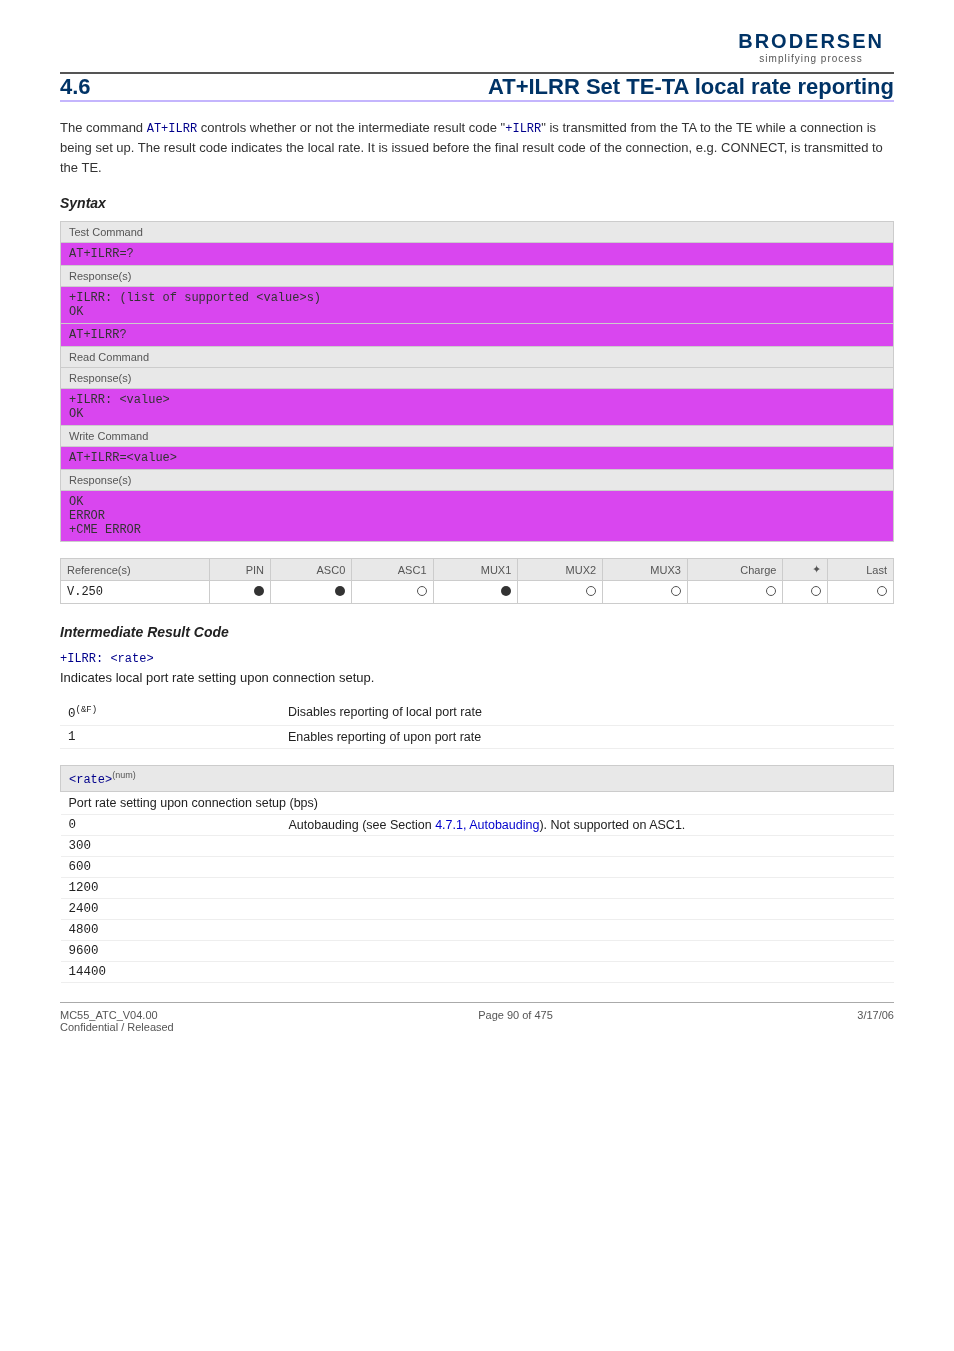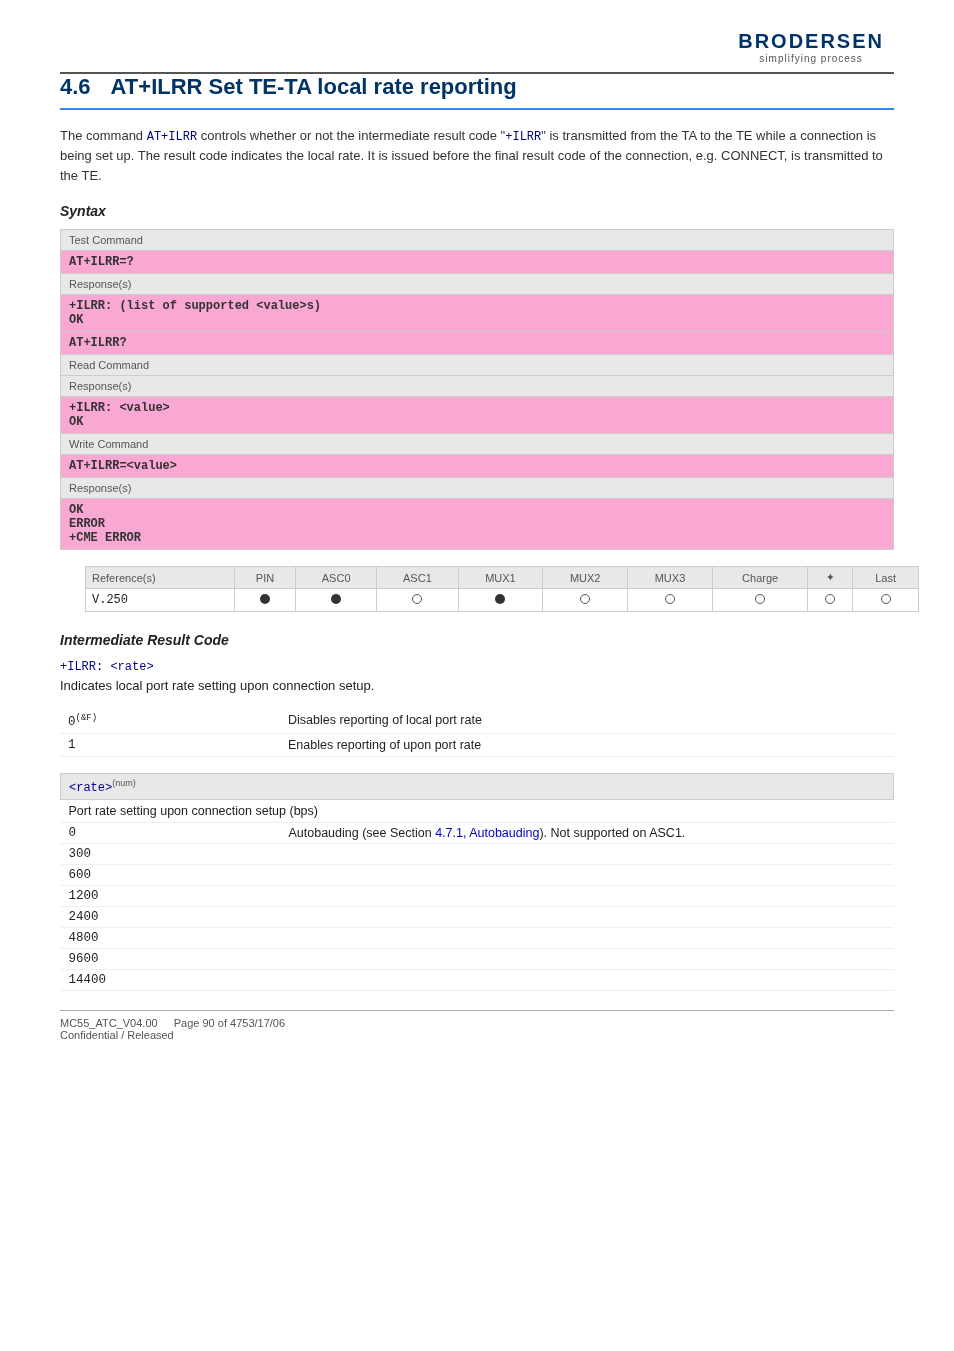"4.6" .section-heading { border-bottom: 2px solid #3b82f6 -> 2px solid #c4b5fd; justify-content: none -> space-between; padding-bottom: 8px -> none }
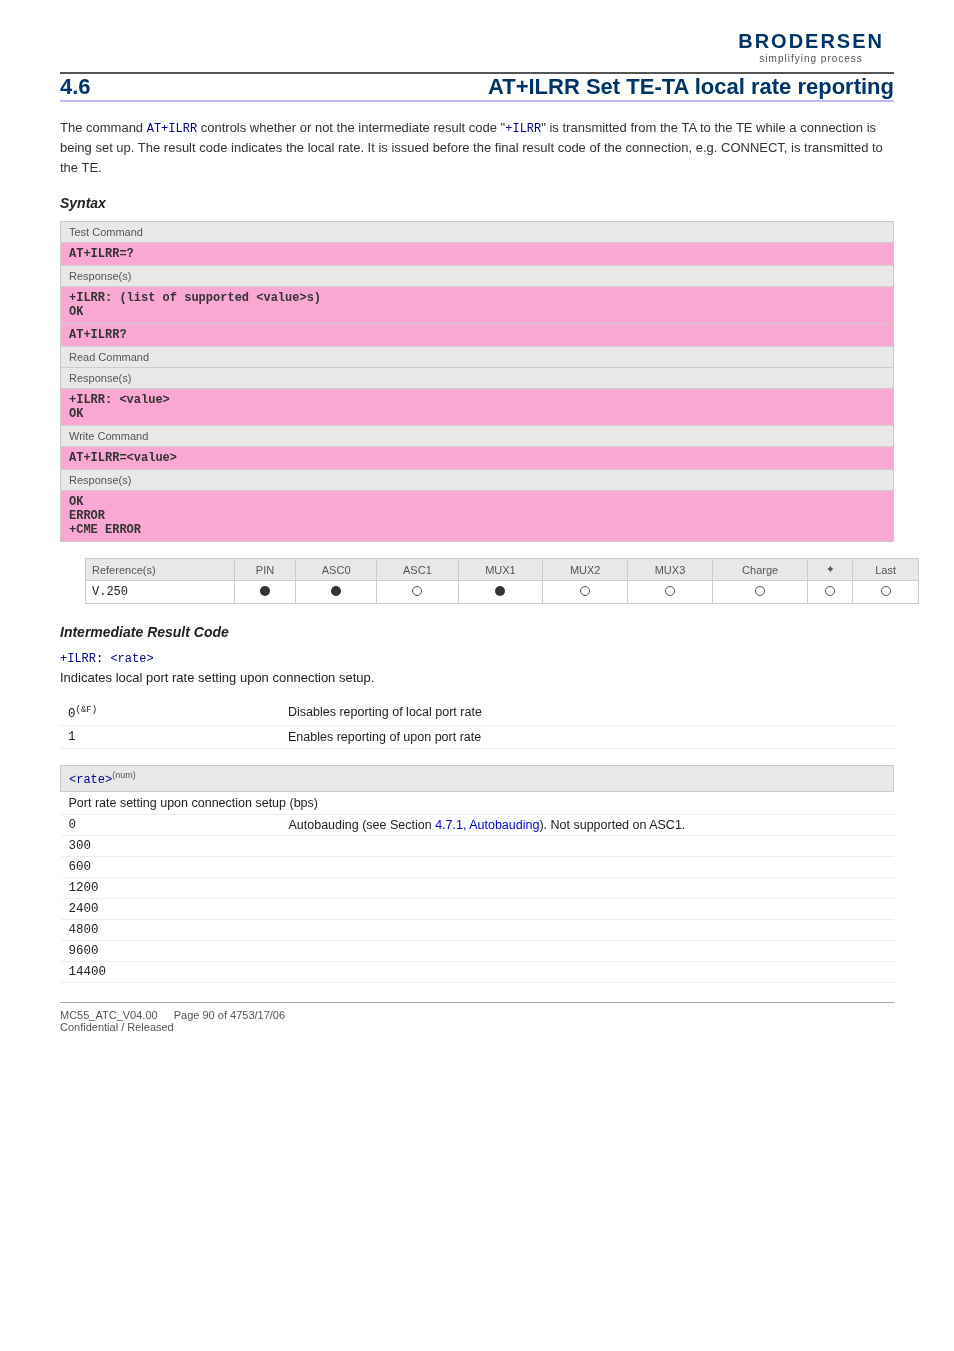"AT+ILRR=?" .cmd-table .content-cell { background: #f9a8d4 -> #d946ef; font-weight: bold -> none }
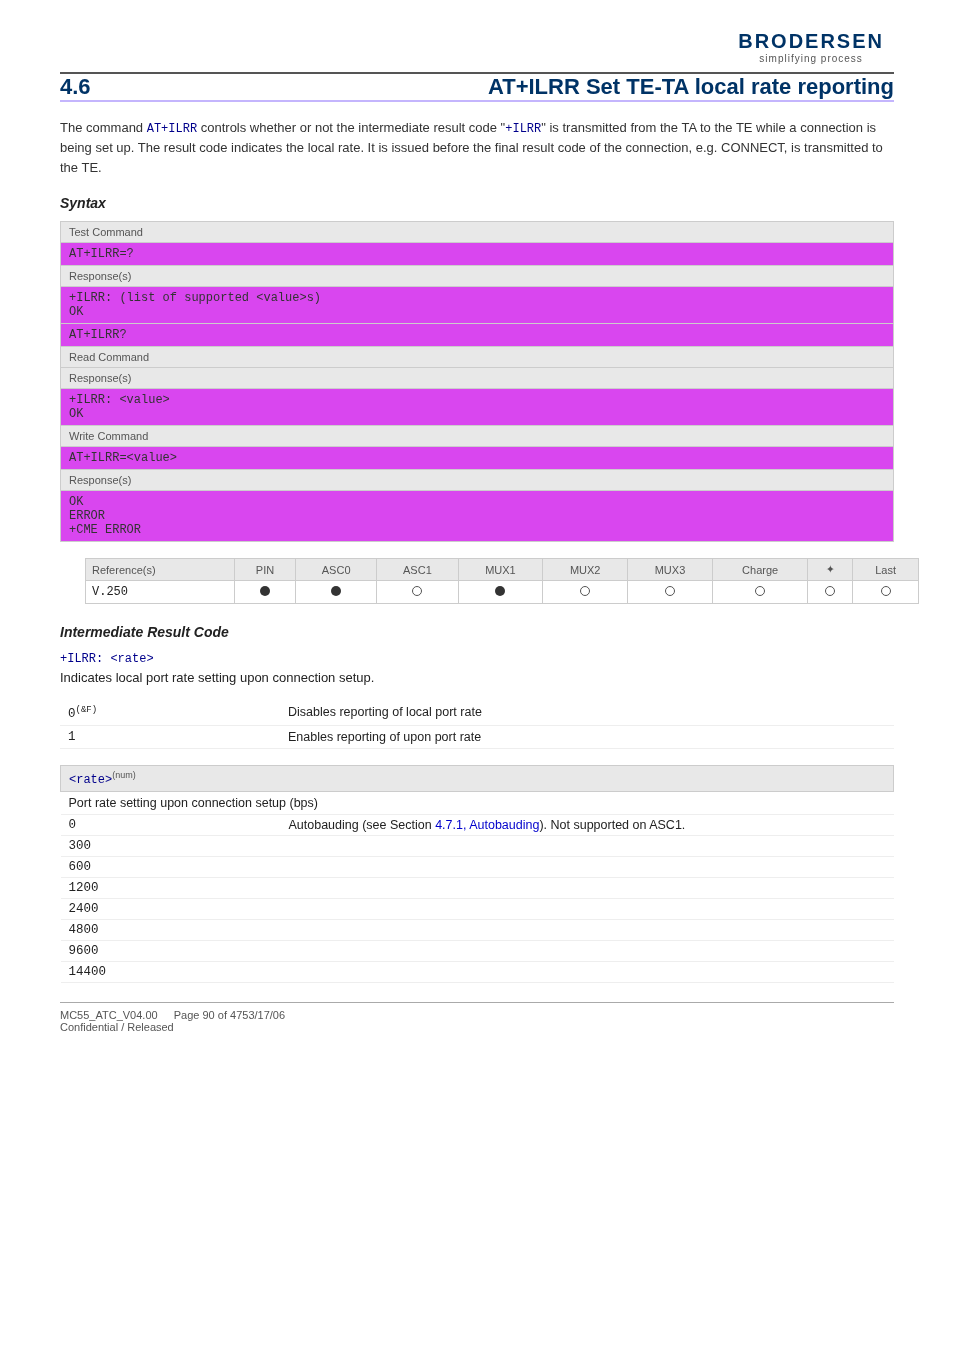"Reference(s)" .ref-table { margin-left: 25px -> none }
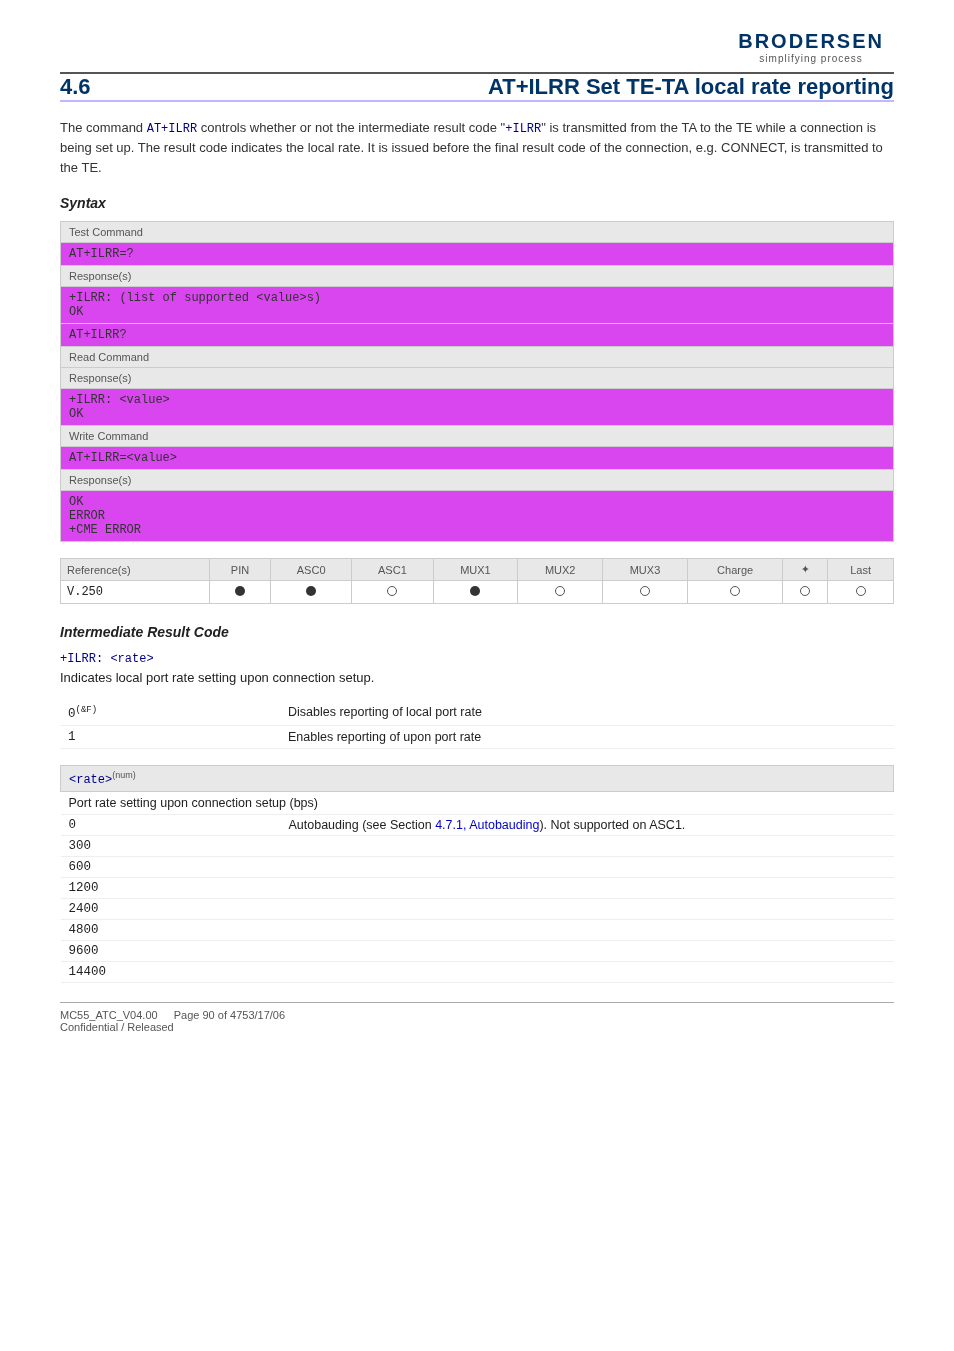"PIN" .ref-table th, .ref-table td { text-align: center -> right }
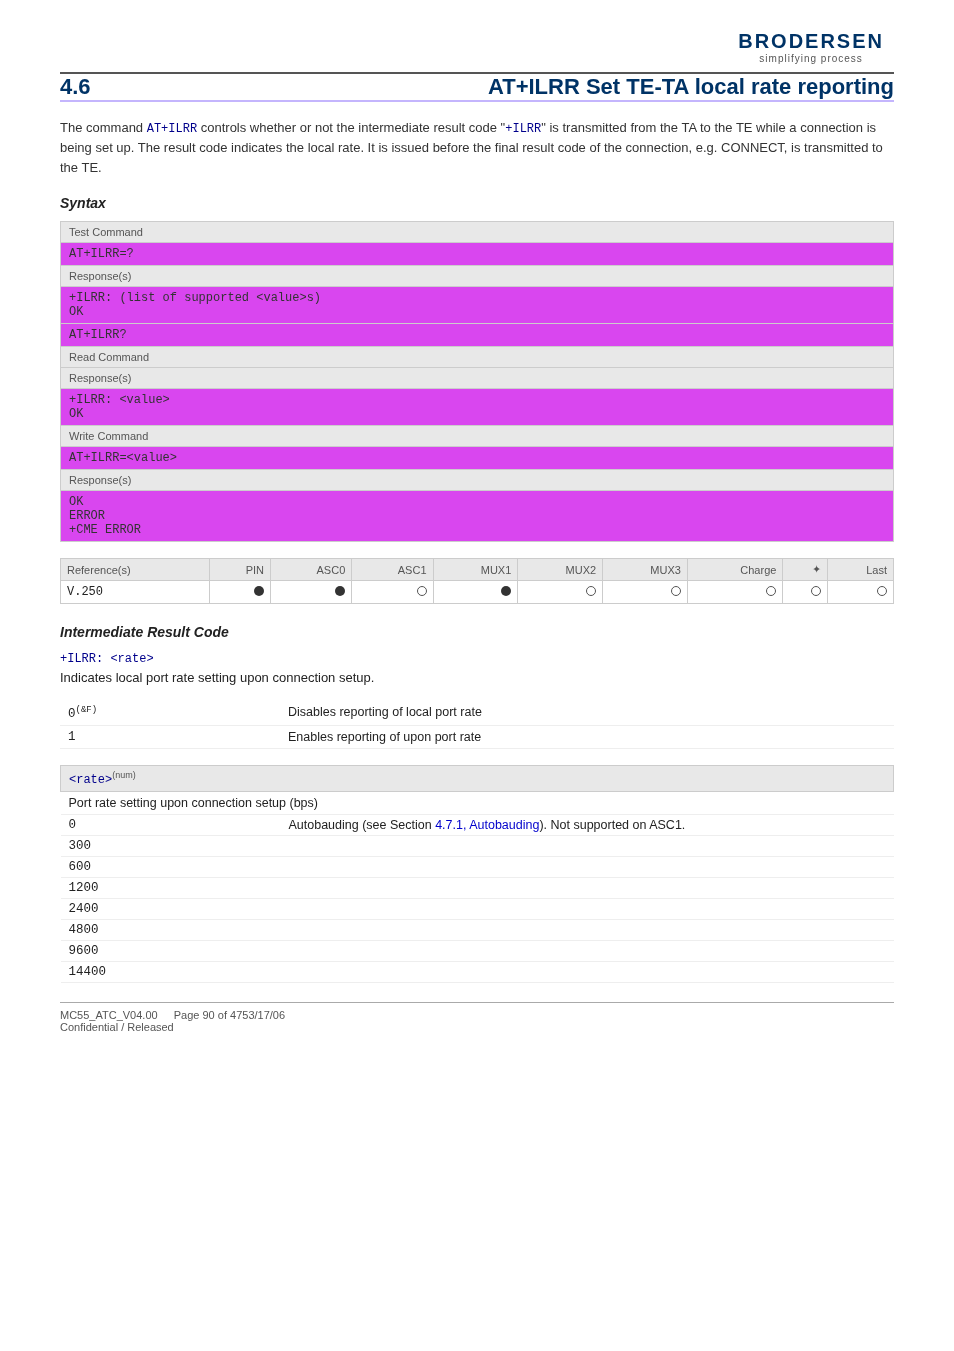"MC55_ATC_V04.00" .footer { justify-content: none -> space-between }
